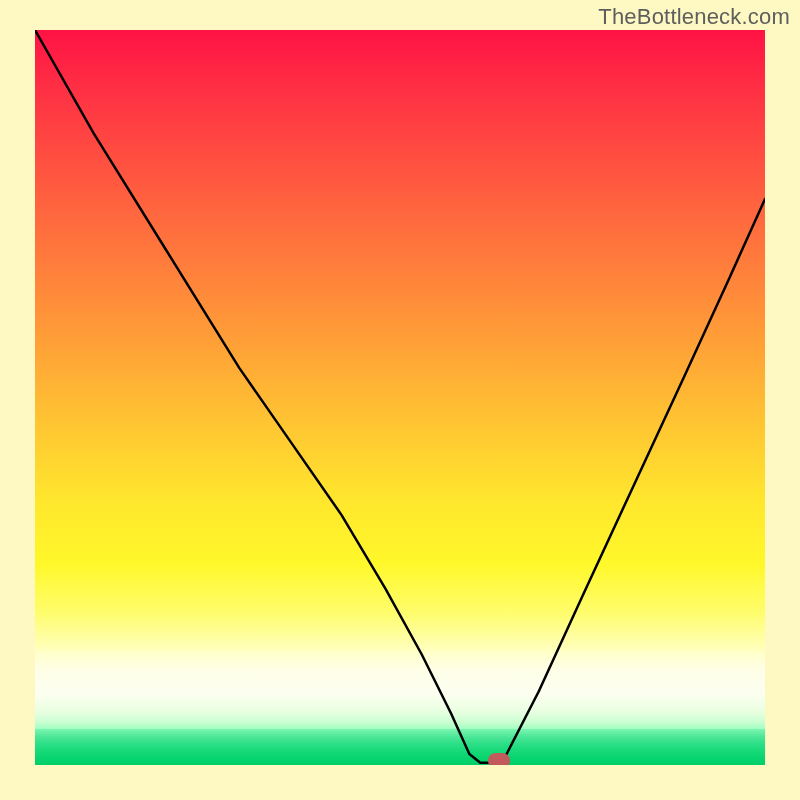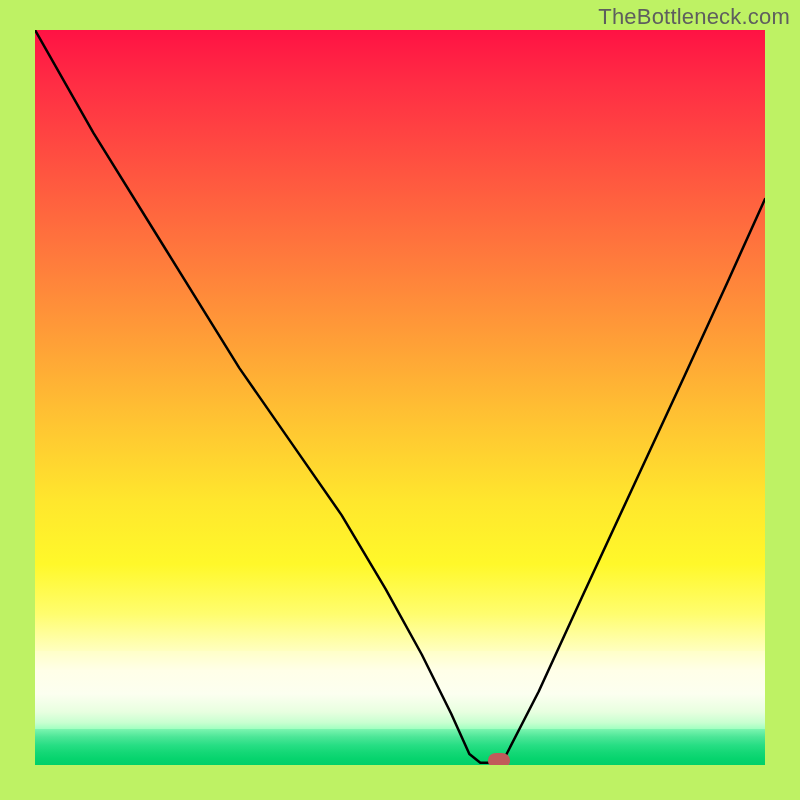"TheBottleneck.com" .frame { background: #bef264 -> #fef9c3 }
